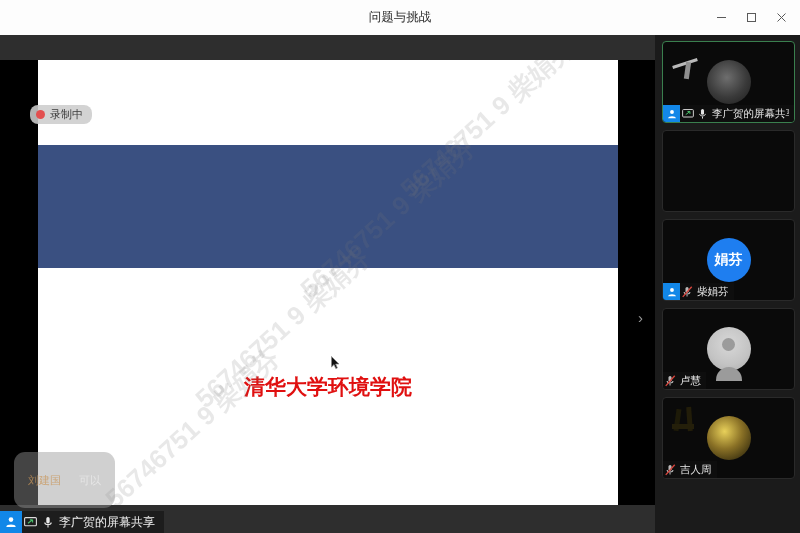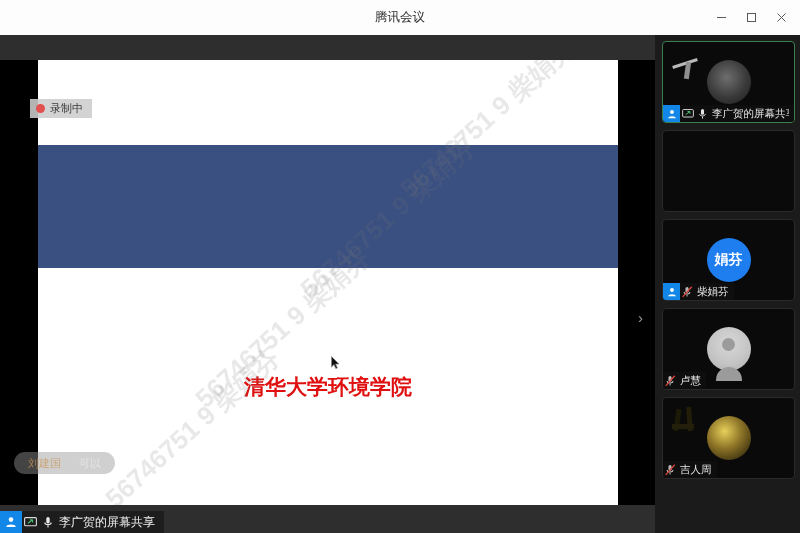"腾讯会议" div.ttl { text: 腾讯会议 -> 问题与挑战 }
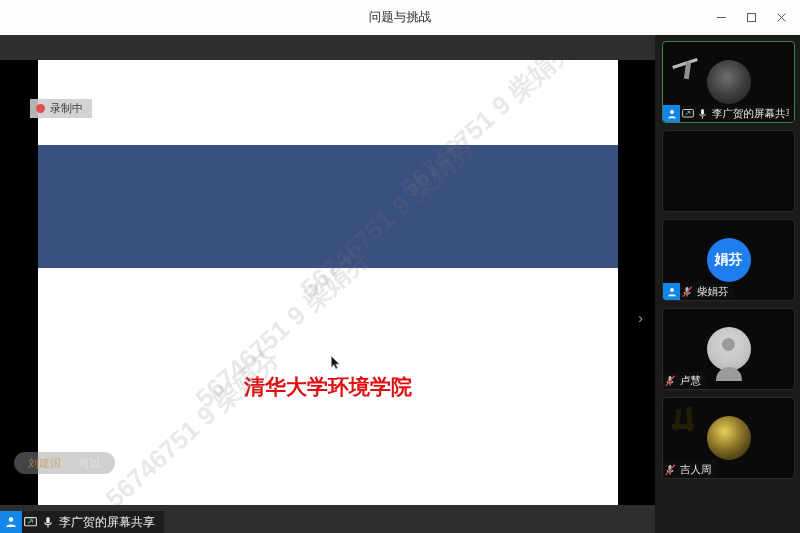"录制中" .recbadge { border-radius: 0 -> 8px; top: 64px -> 70px }
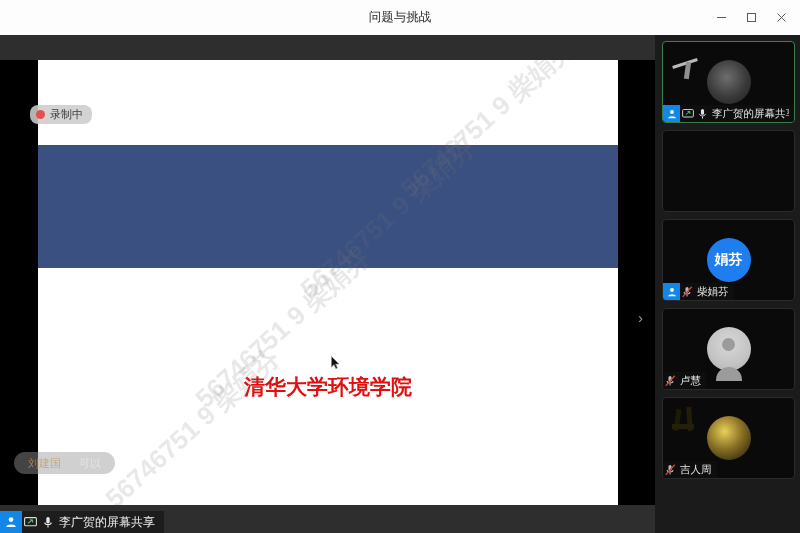"刘建国" .chatbubble { height: 22px -> 38px; padding: 0 14px -> 9px 14px }
